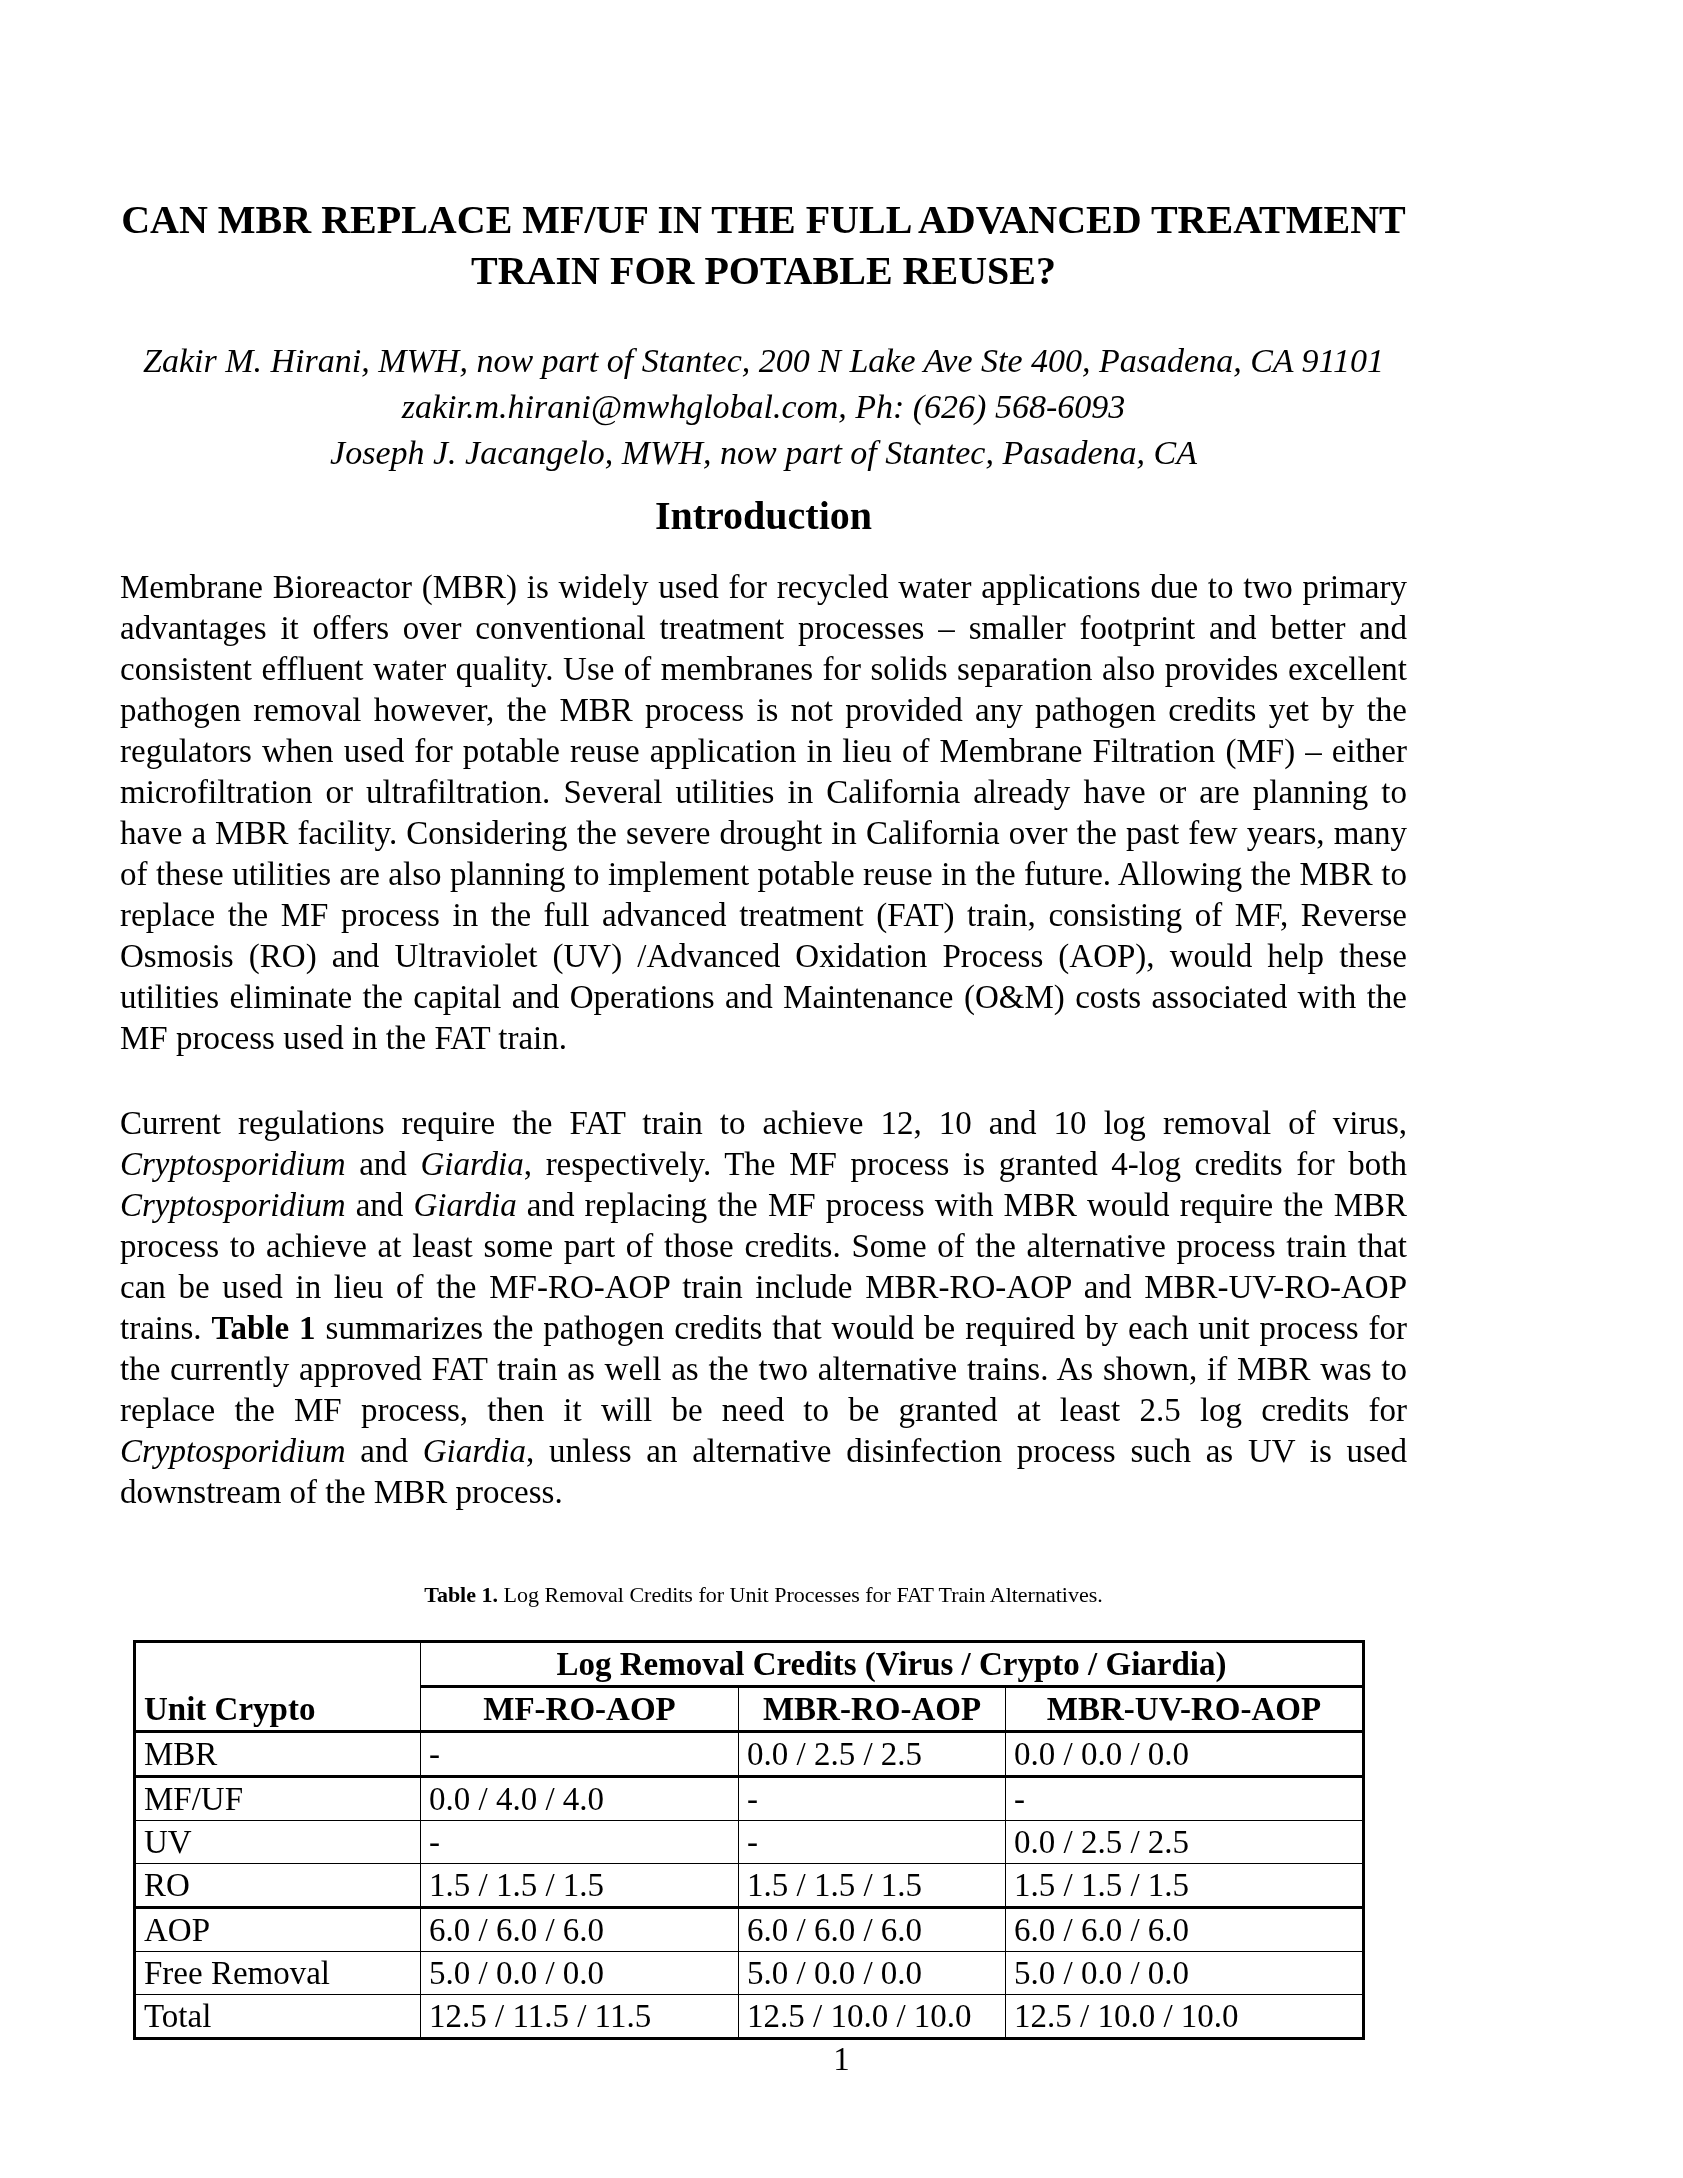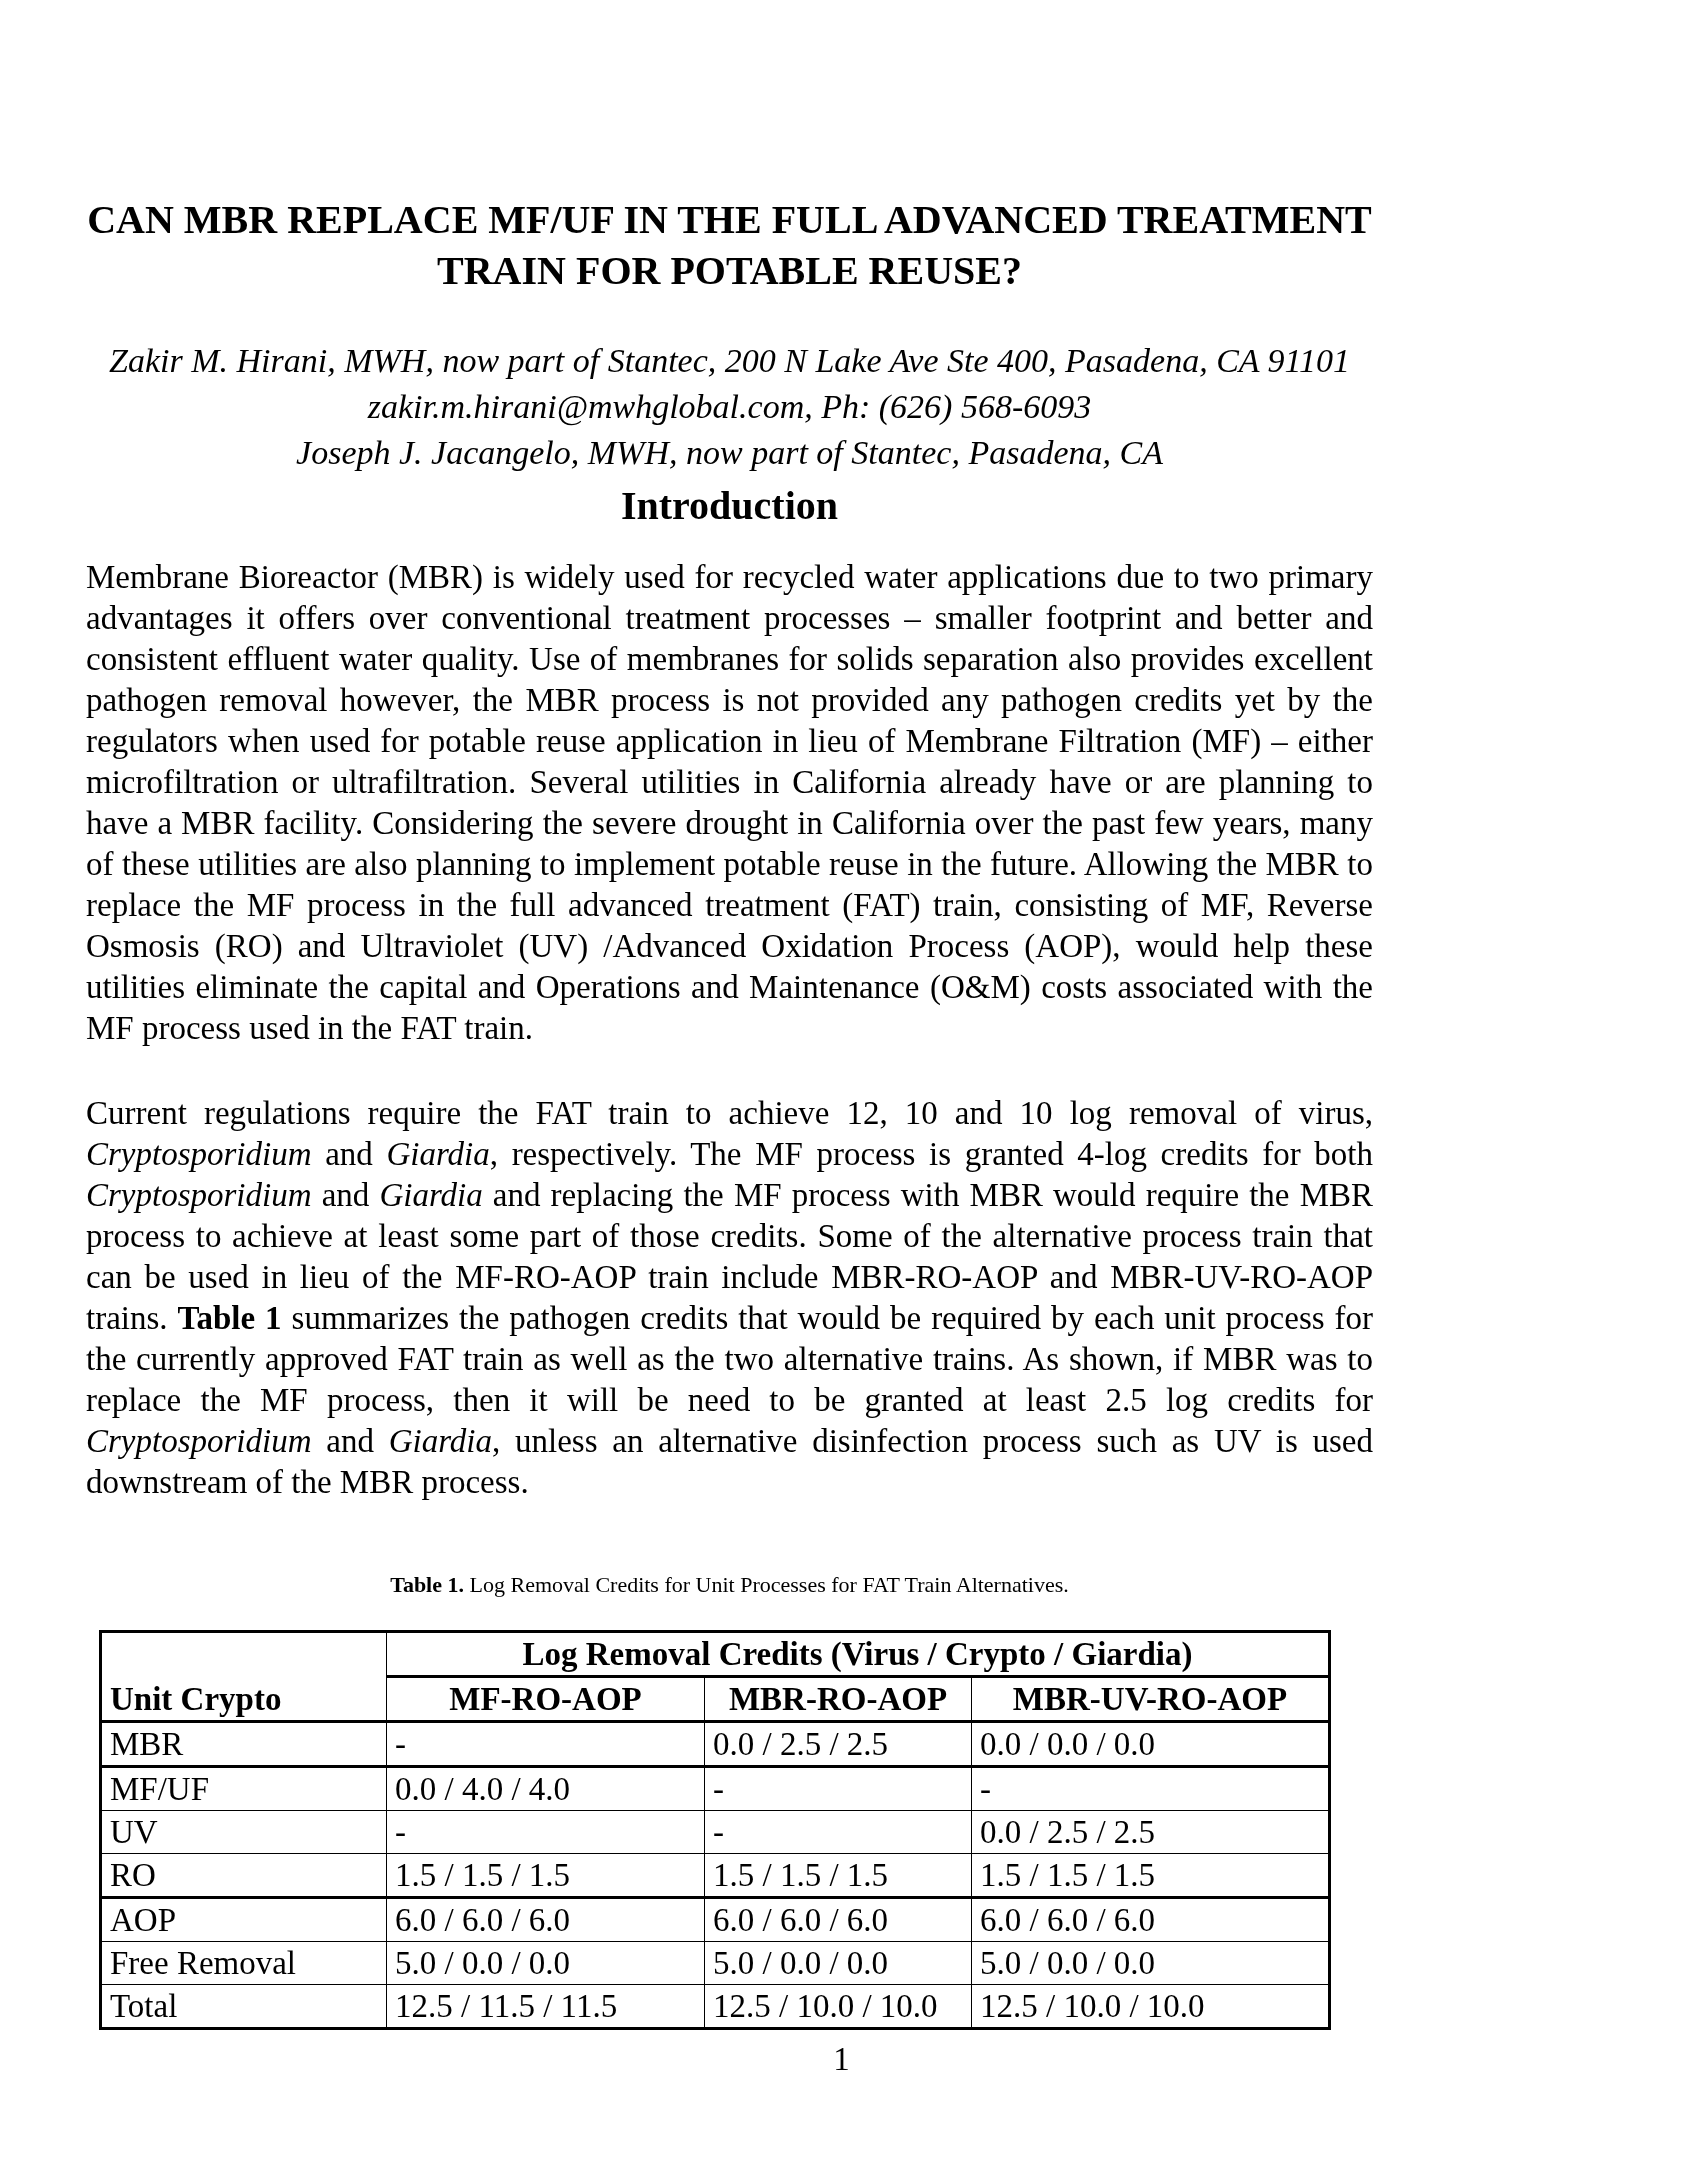"CAN MBR REPLACE MF/UF IN" .content { padding: 194px 198px 0 86px -> 194px 198px 0 120px }
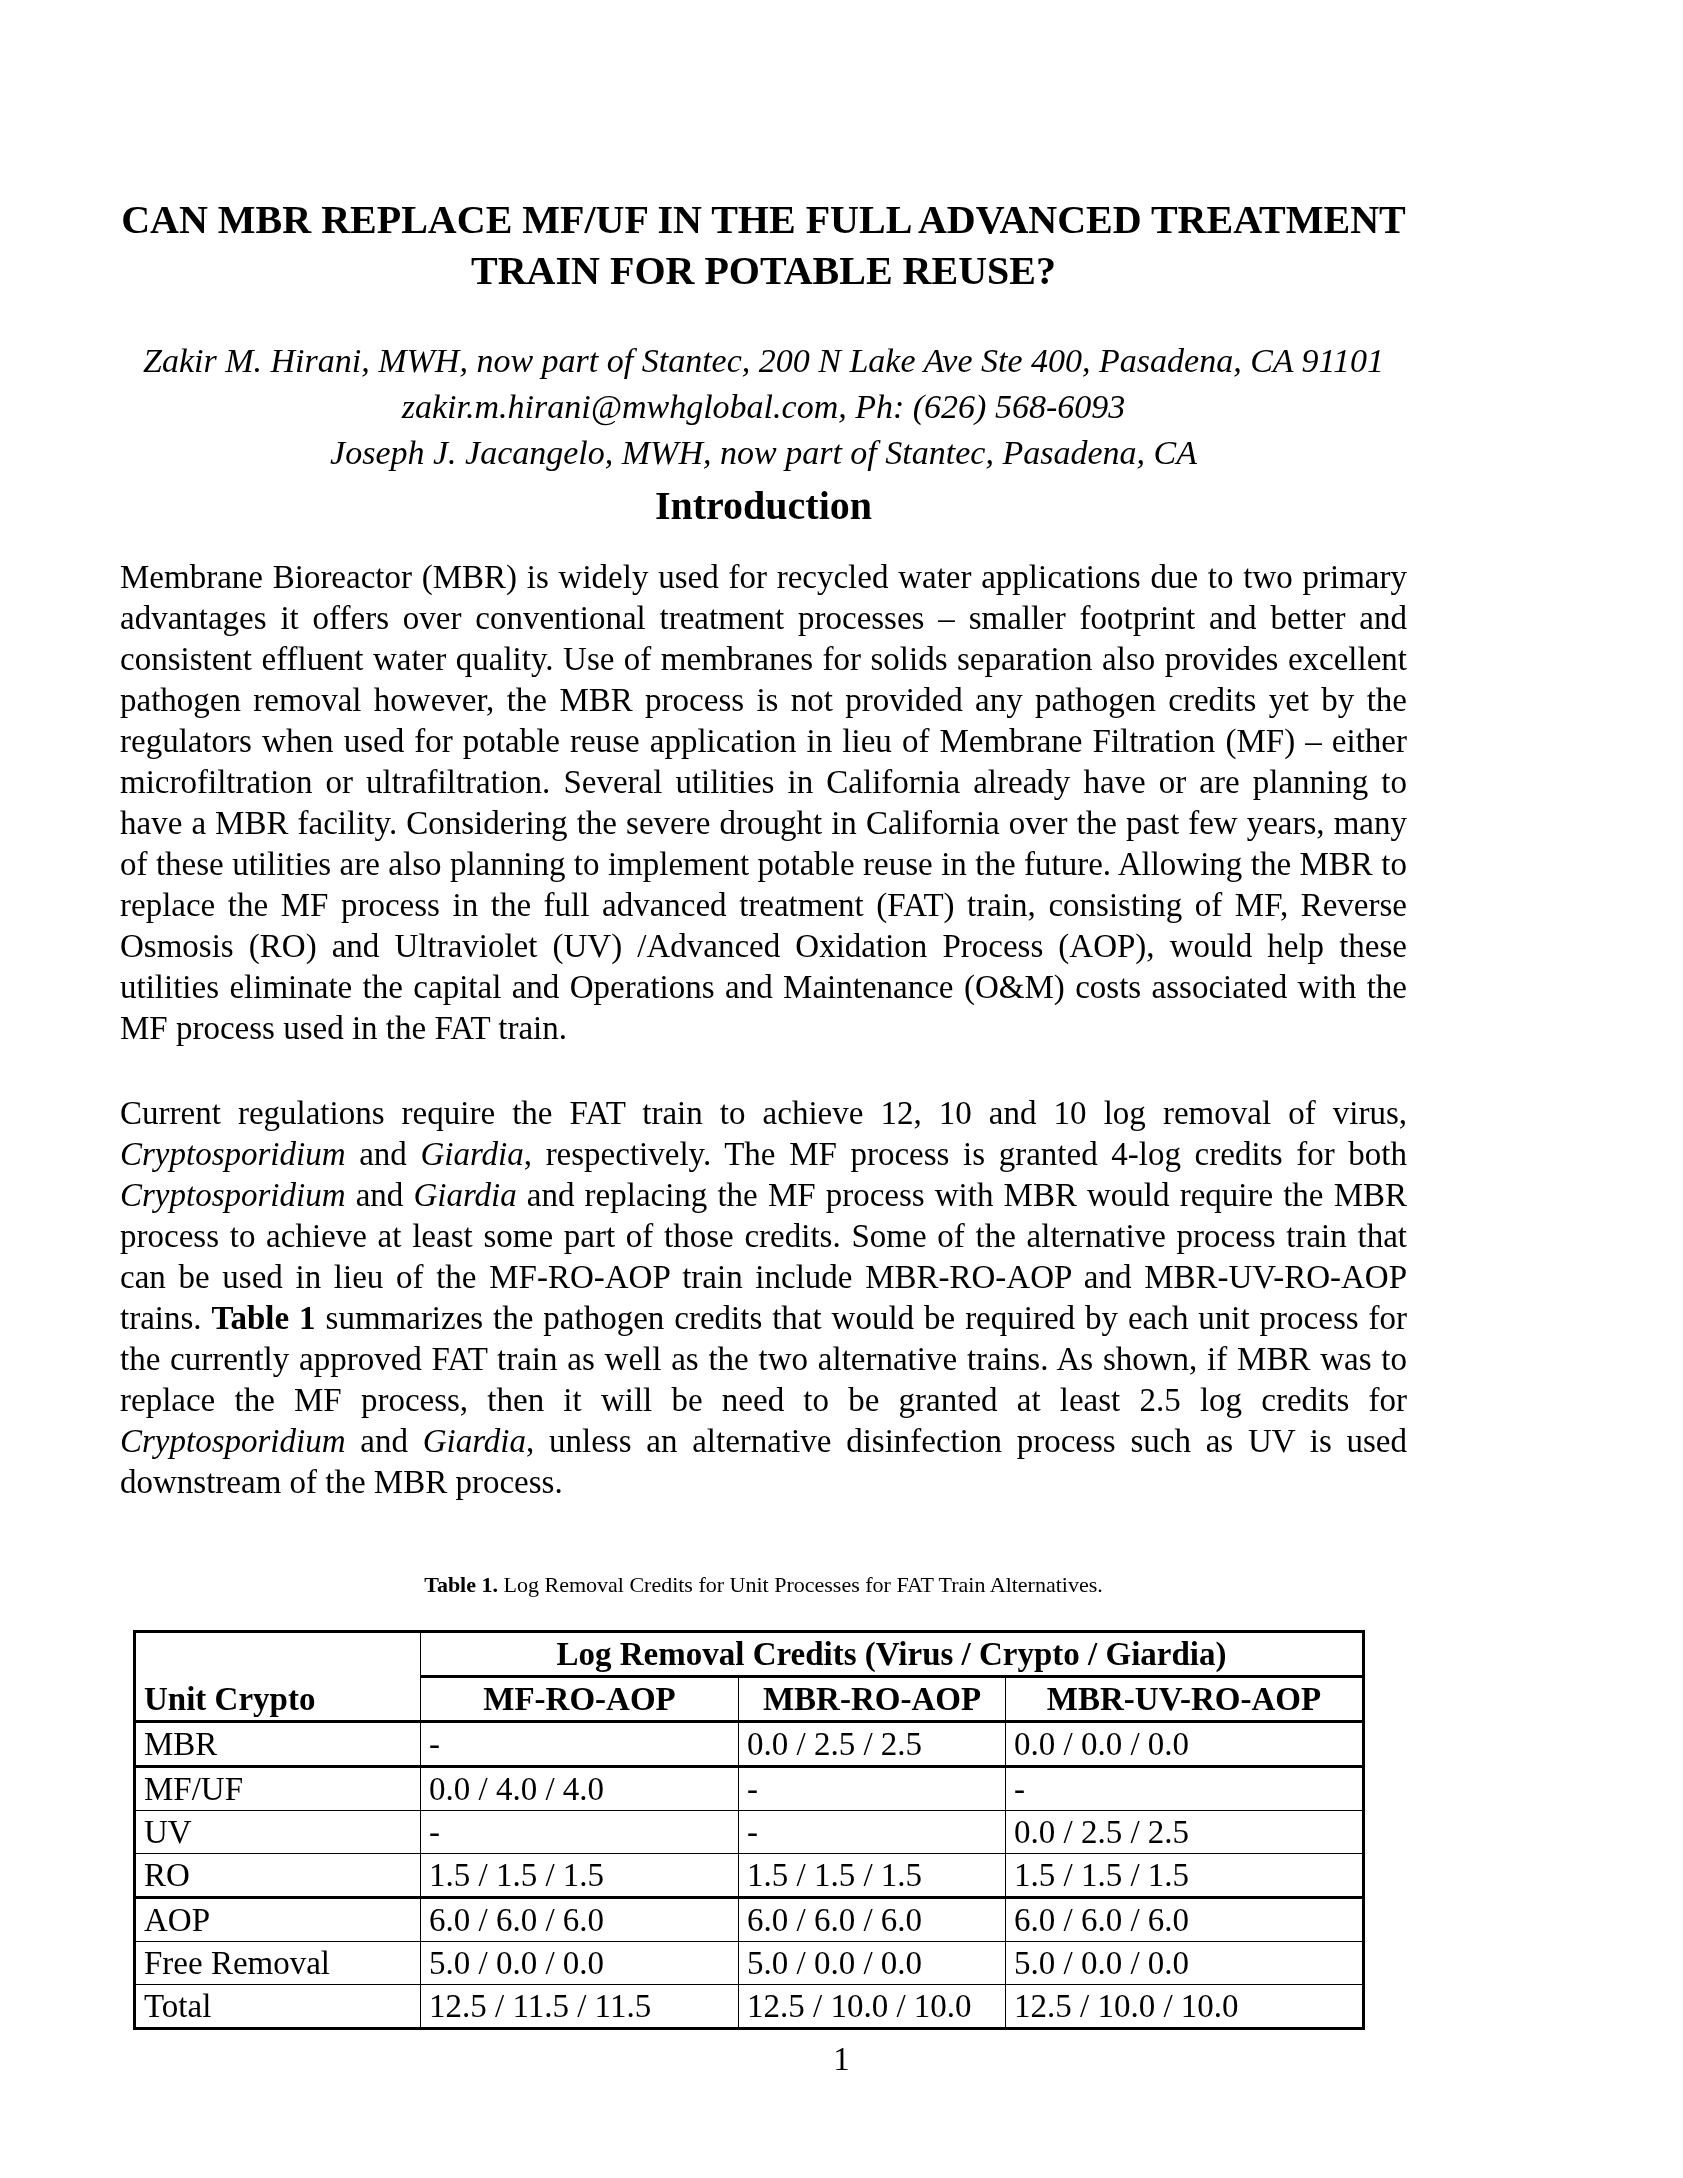"Introduction" .section-heading { margin-top: 4px -> 14px }
